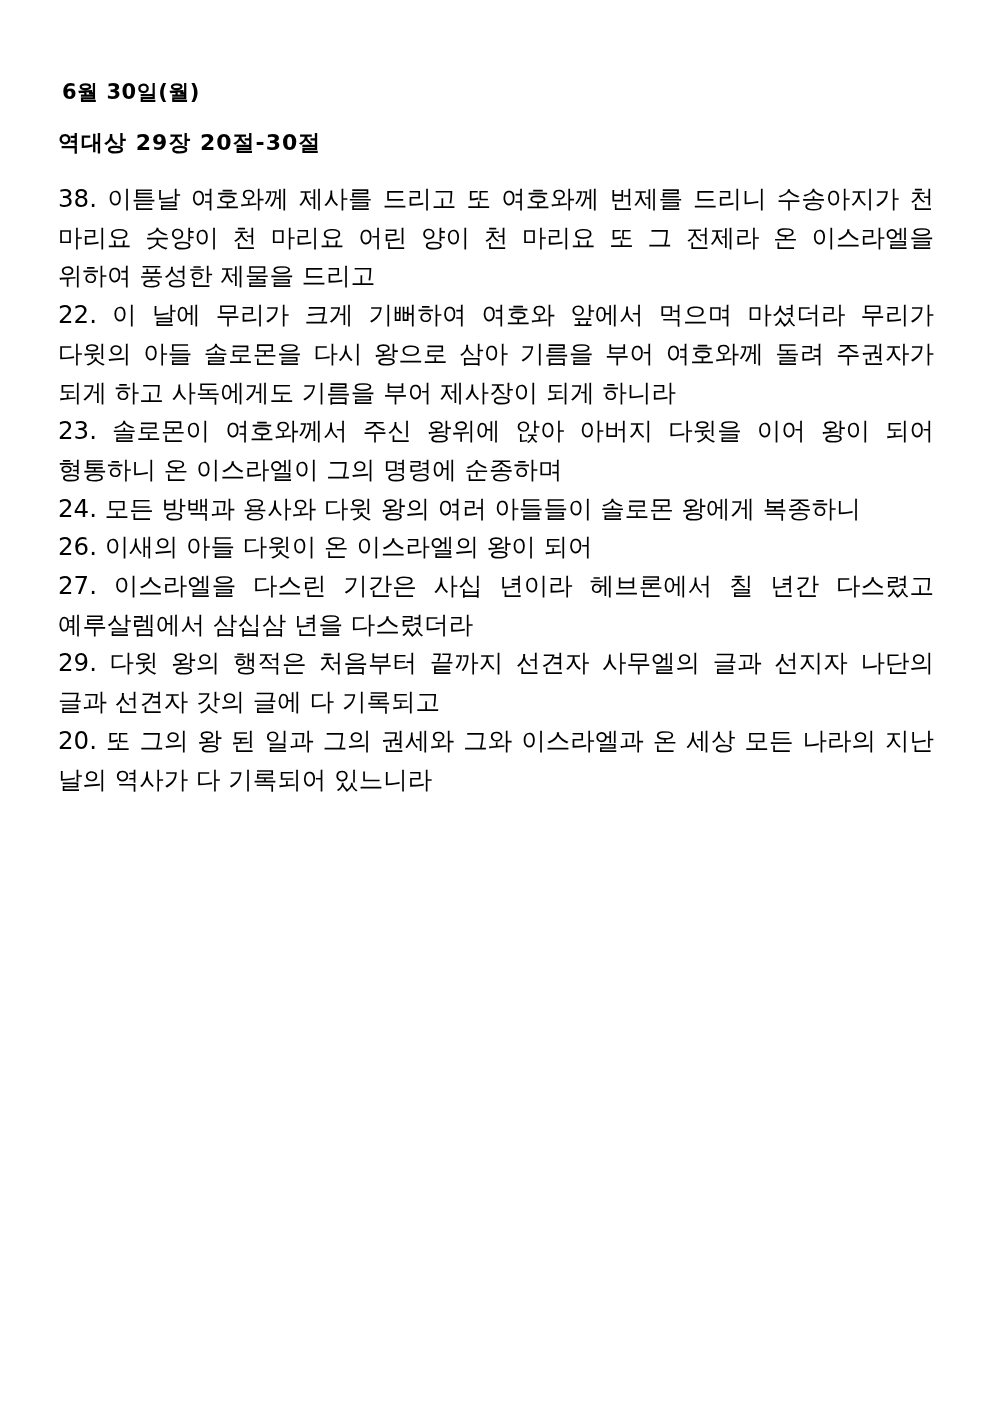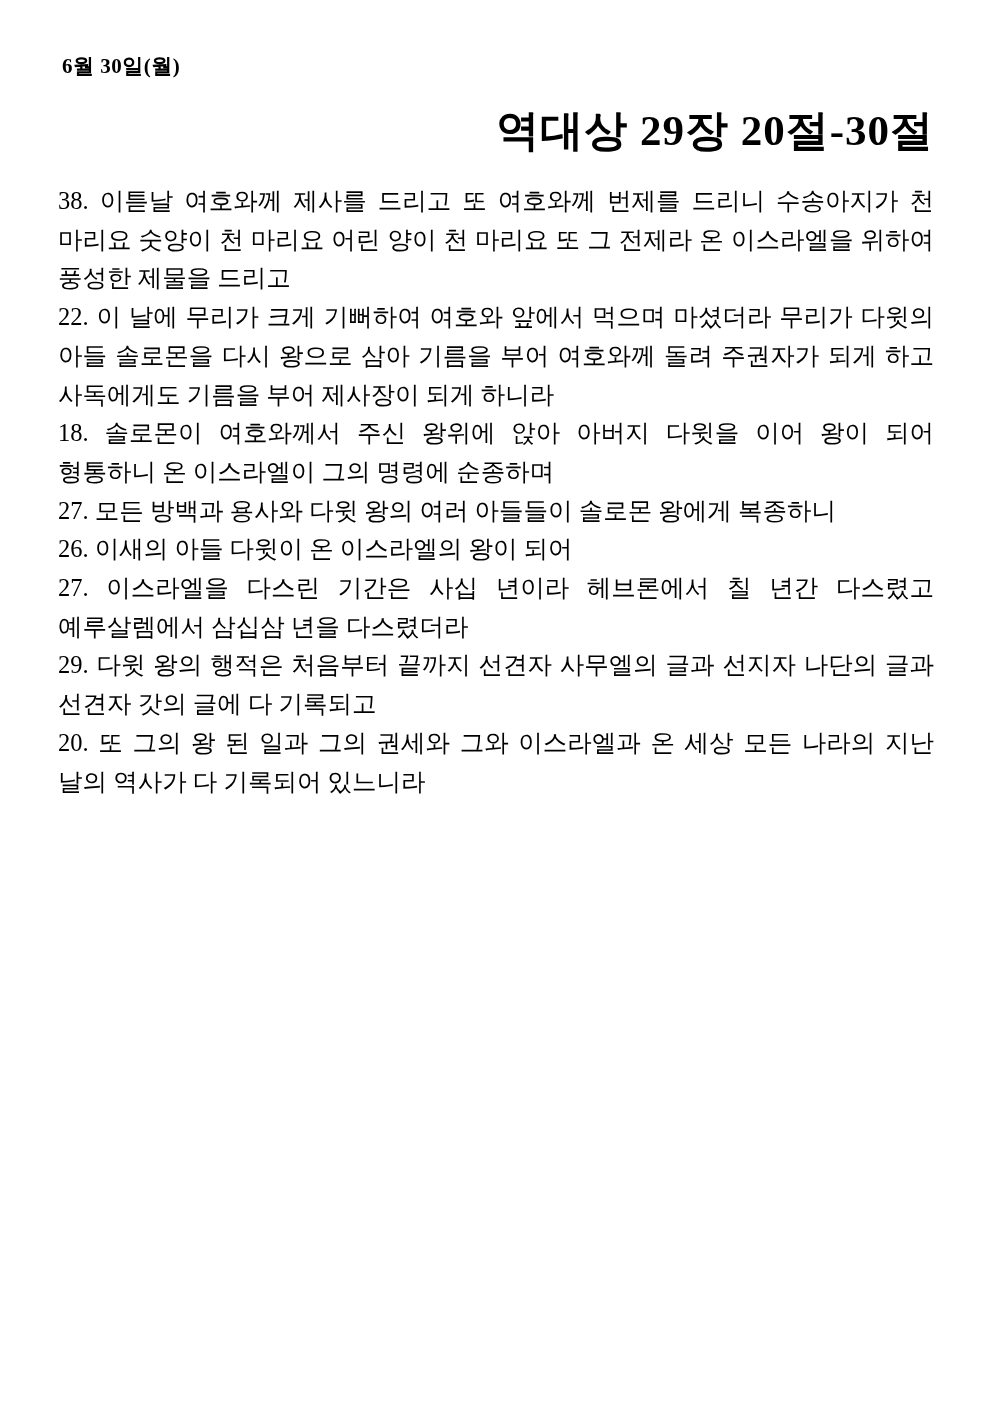"6월 30일(월)" .page { font-family: Liberation Serif, serif -> none; padding: 52px 58px 40px 58px -> 78px 58px 40px 58px }
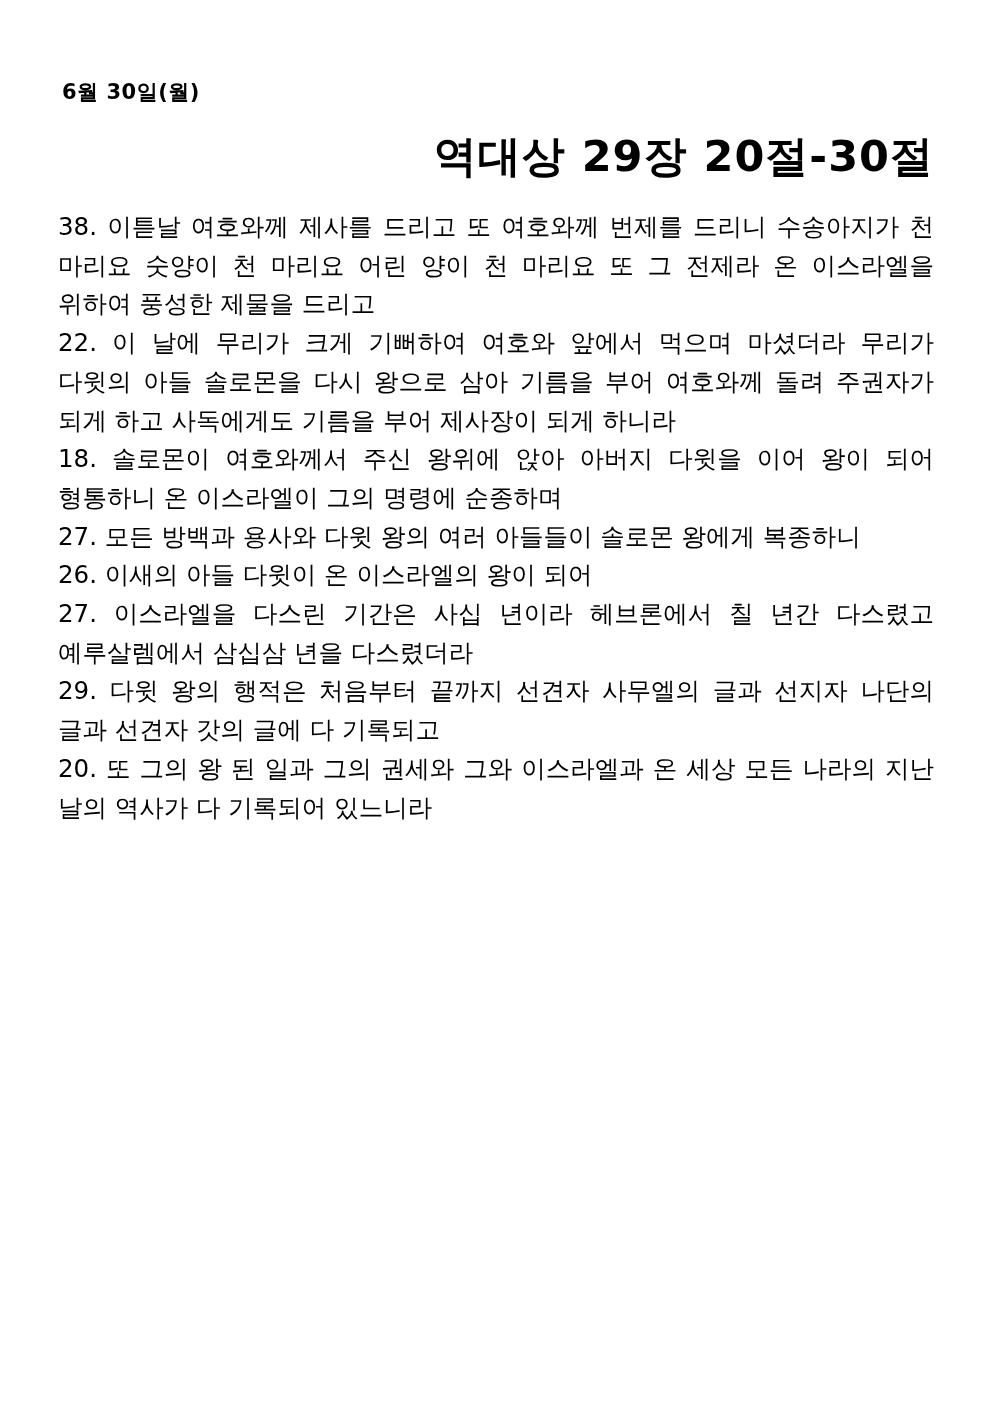"역대상 29장 20절-30절" .doc-title { font-size: 43px -> 22px; text-align: right -> left }
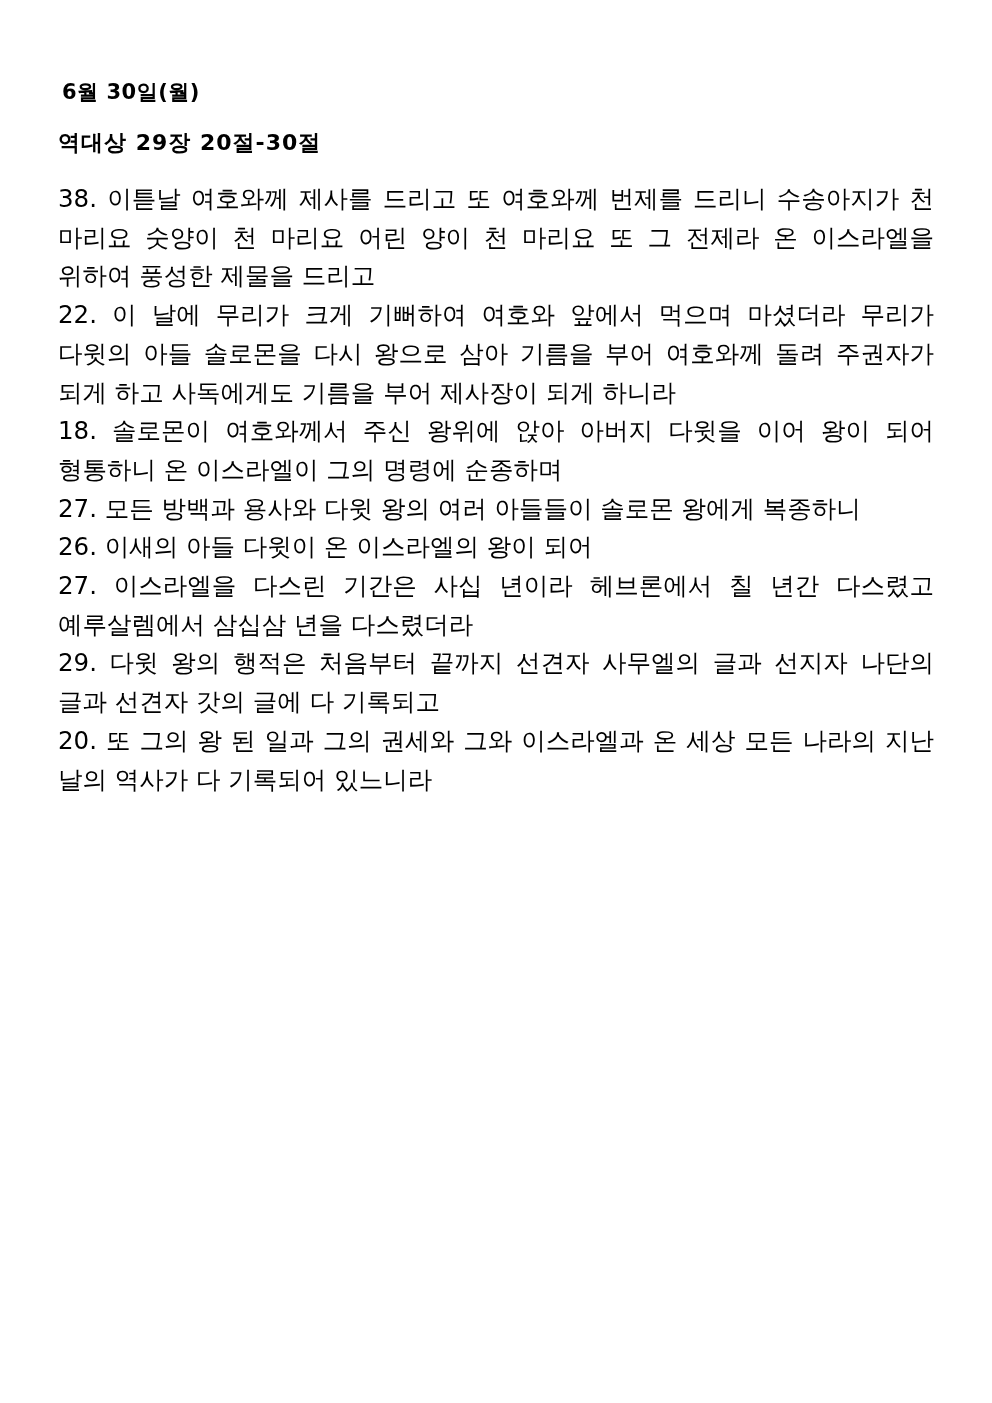"18. 솔로몬이 여호와께서 주신 왕위에" p.verse { text: 18 -> 23 }
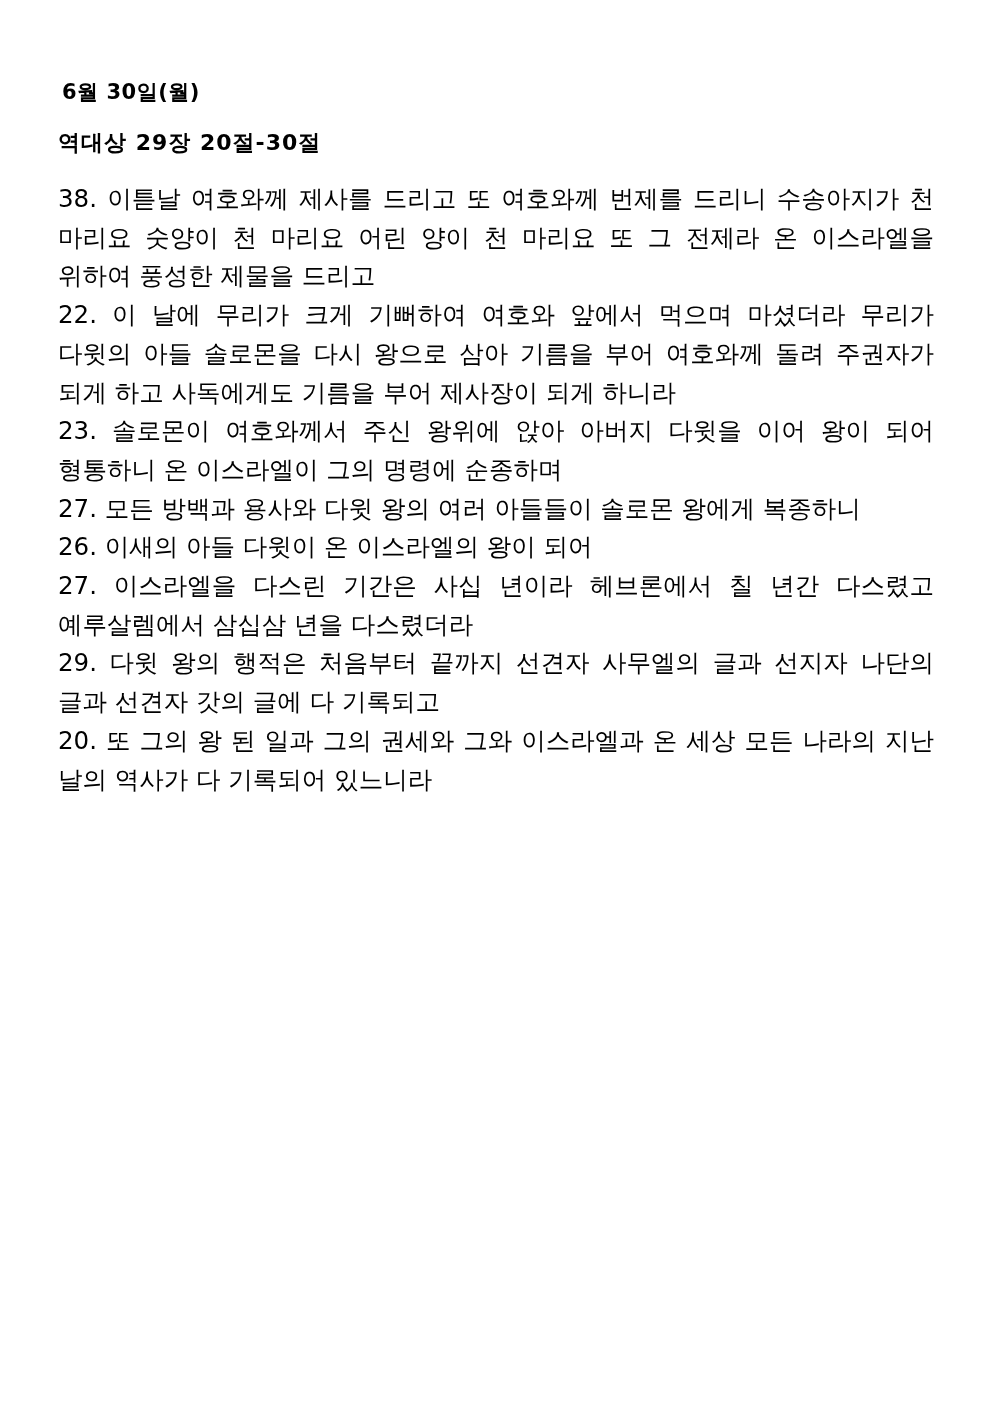"27. 모든 방백과 용사와 다윗" p.verse { text: 27 -> 24 }
